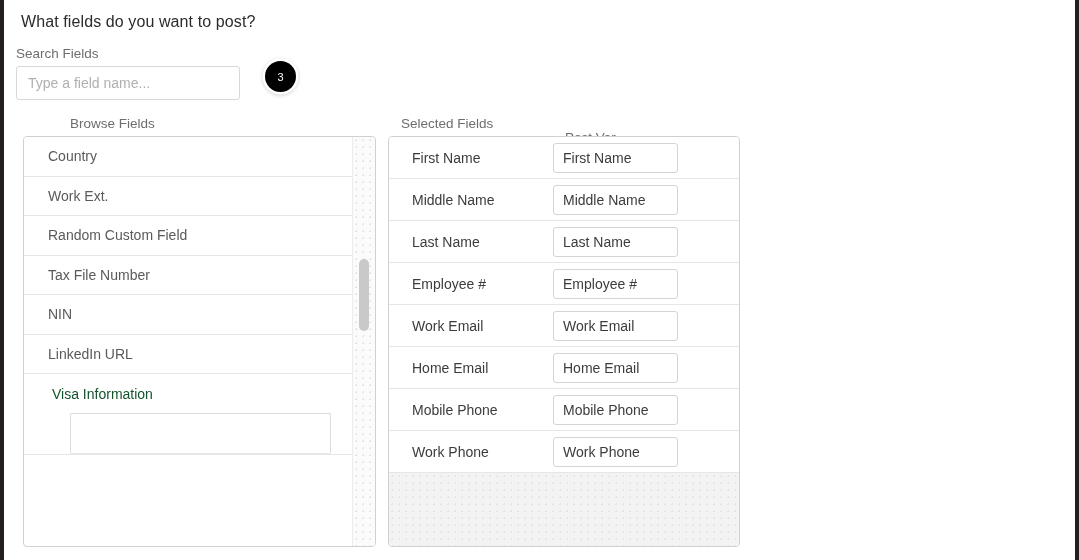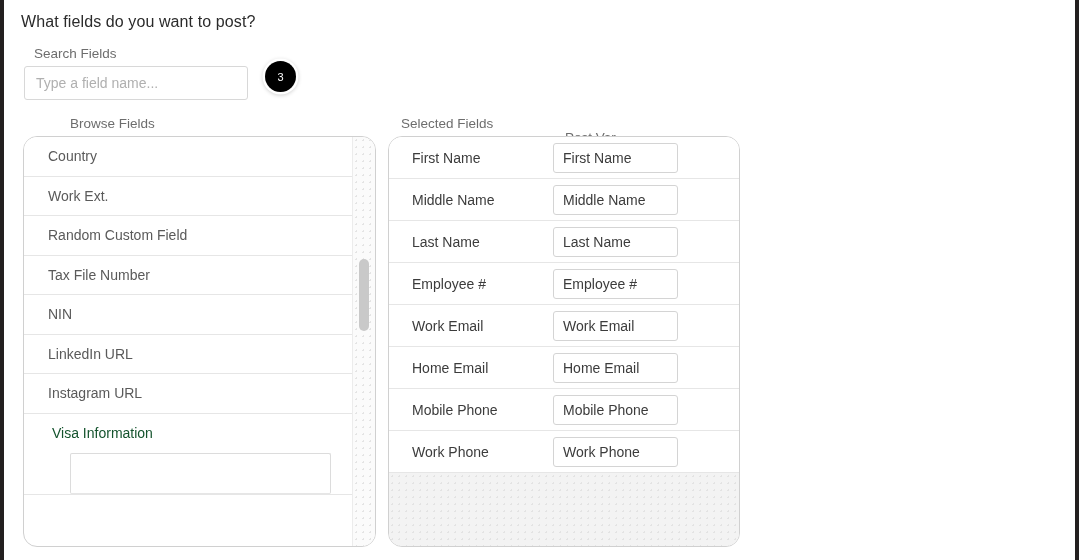"Search Fields" .label-search { left: 30px -> 12px }
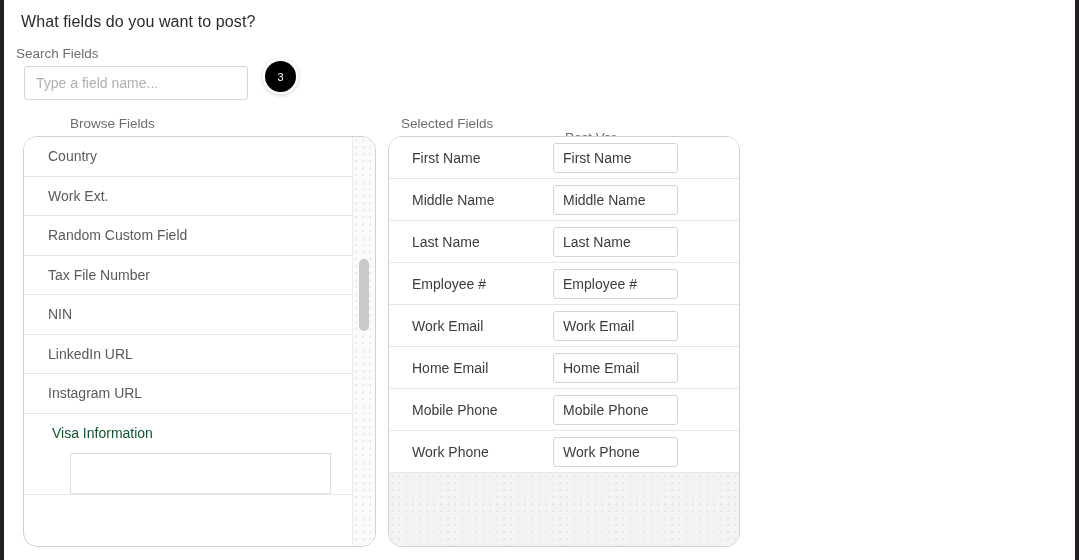"Type a field name..." .search-input { left: 20px -> 12px }
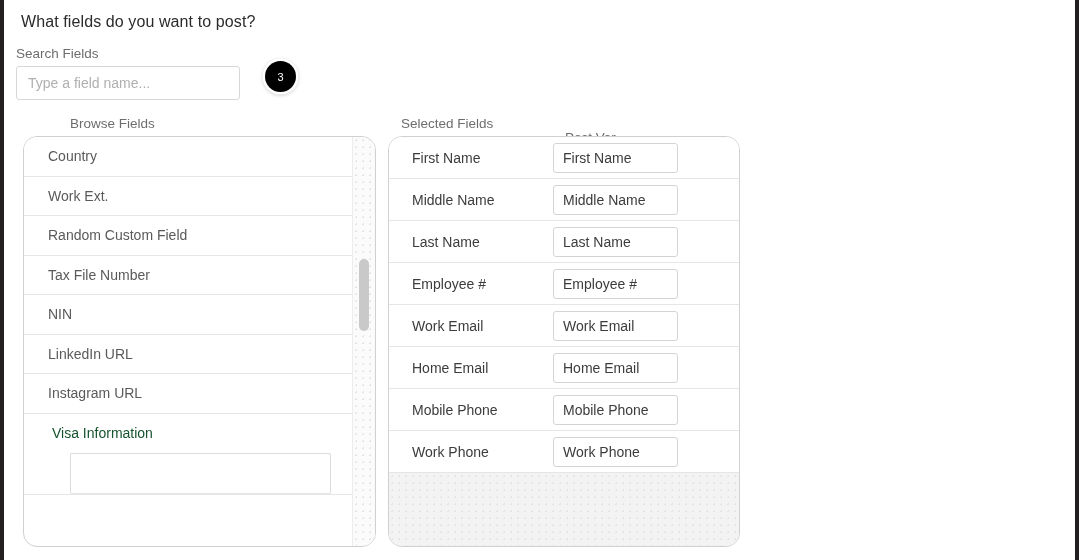"Country" .panel { border-radius: 14px -> 4px }
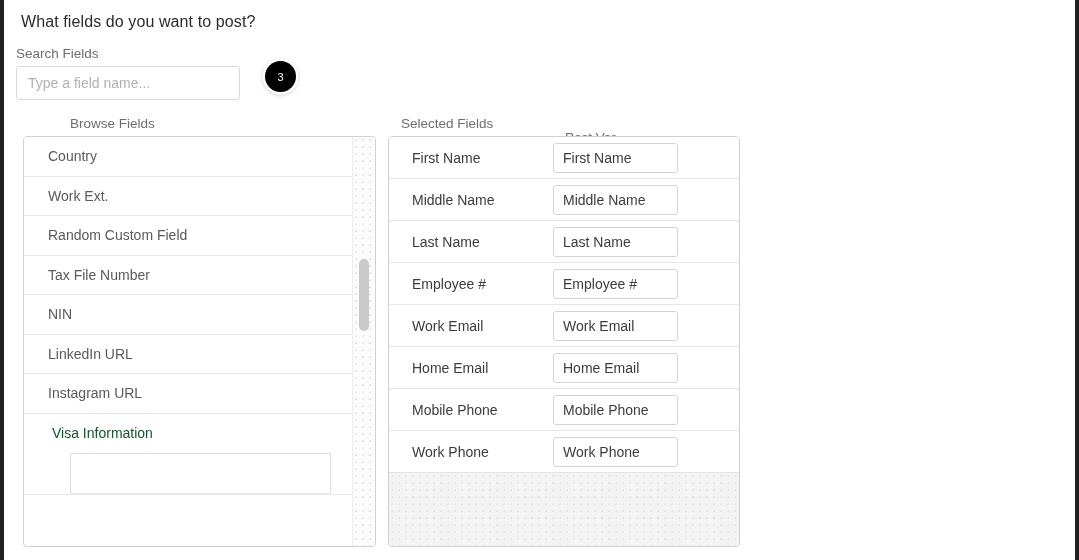"Instagram URL" div.browse-row { html: <div>Instagram URL</div> -> none }
